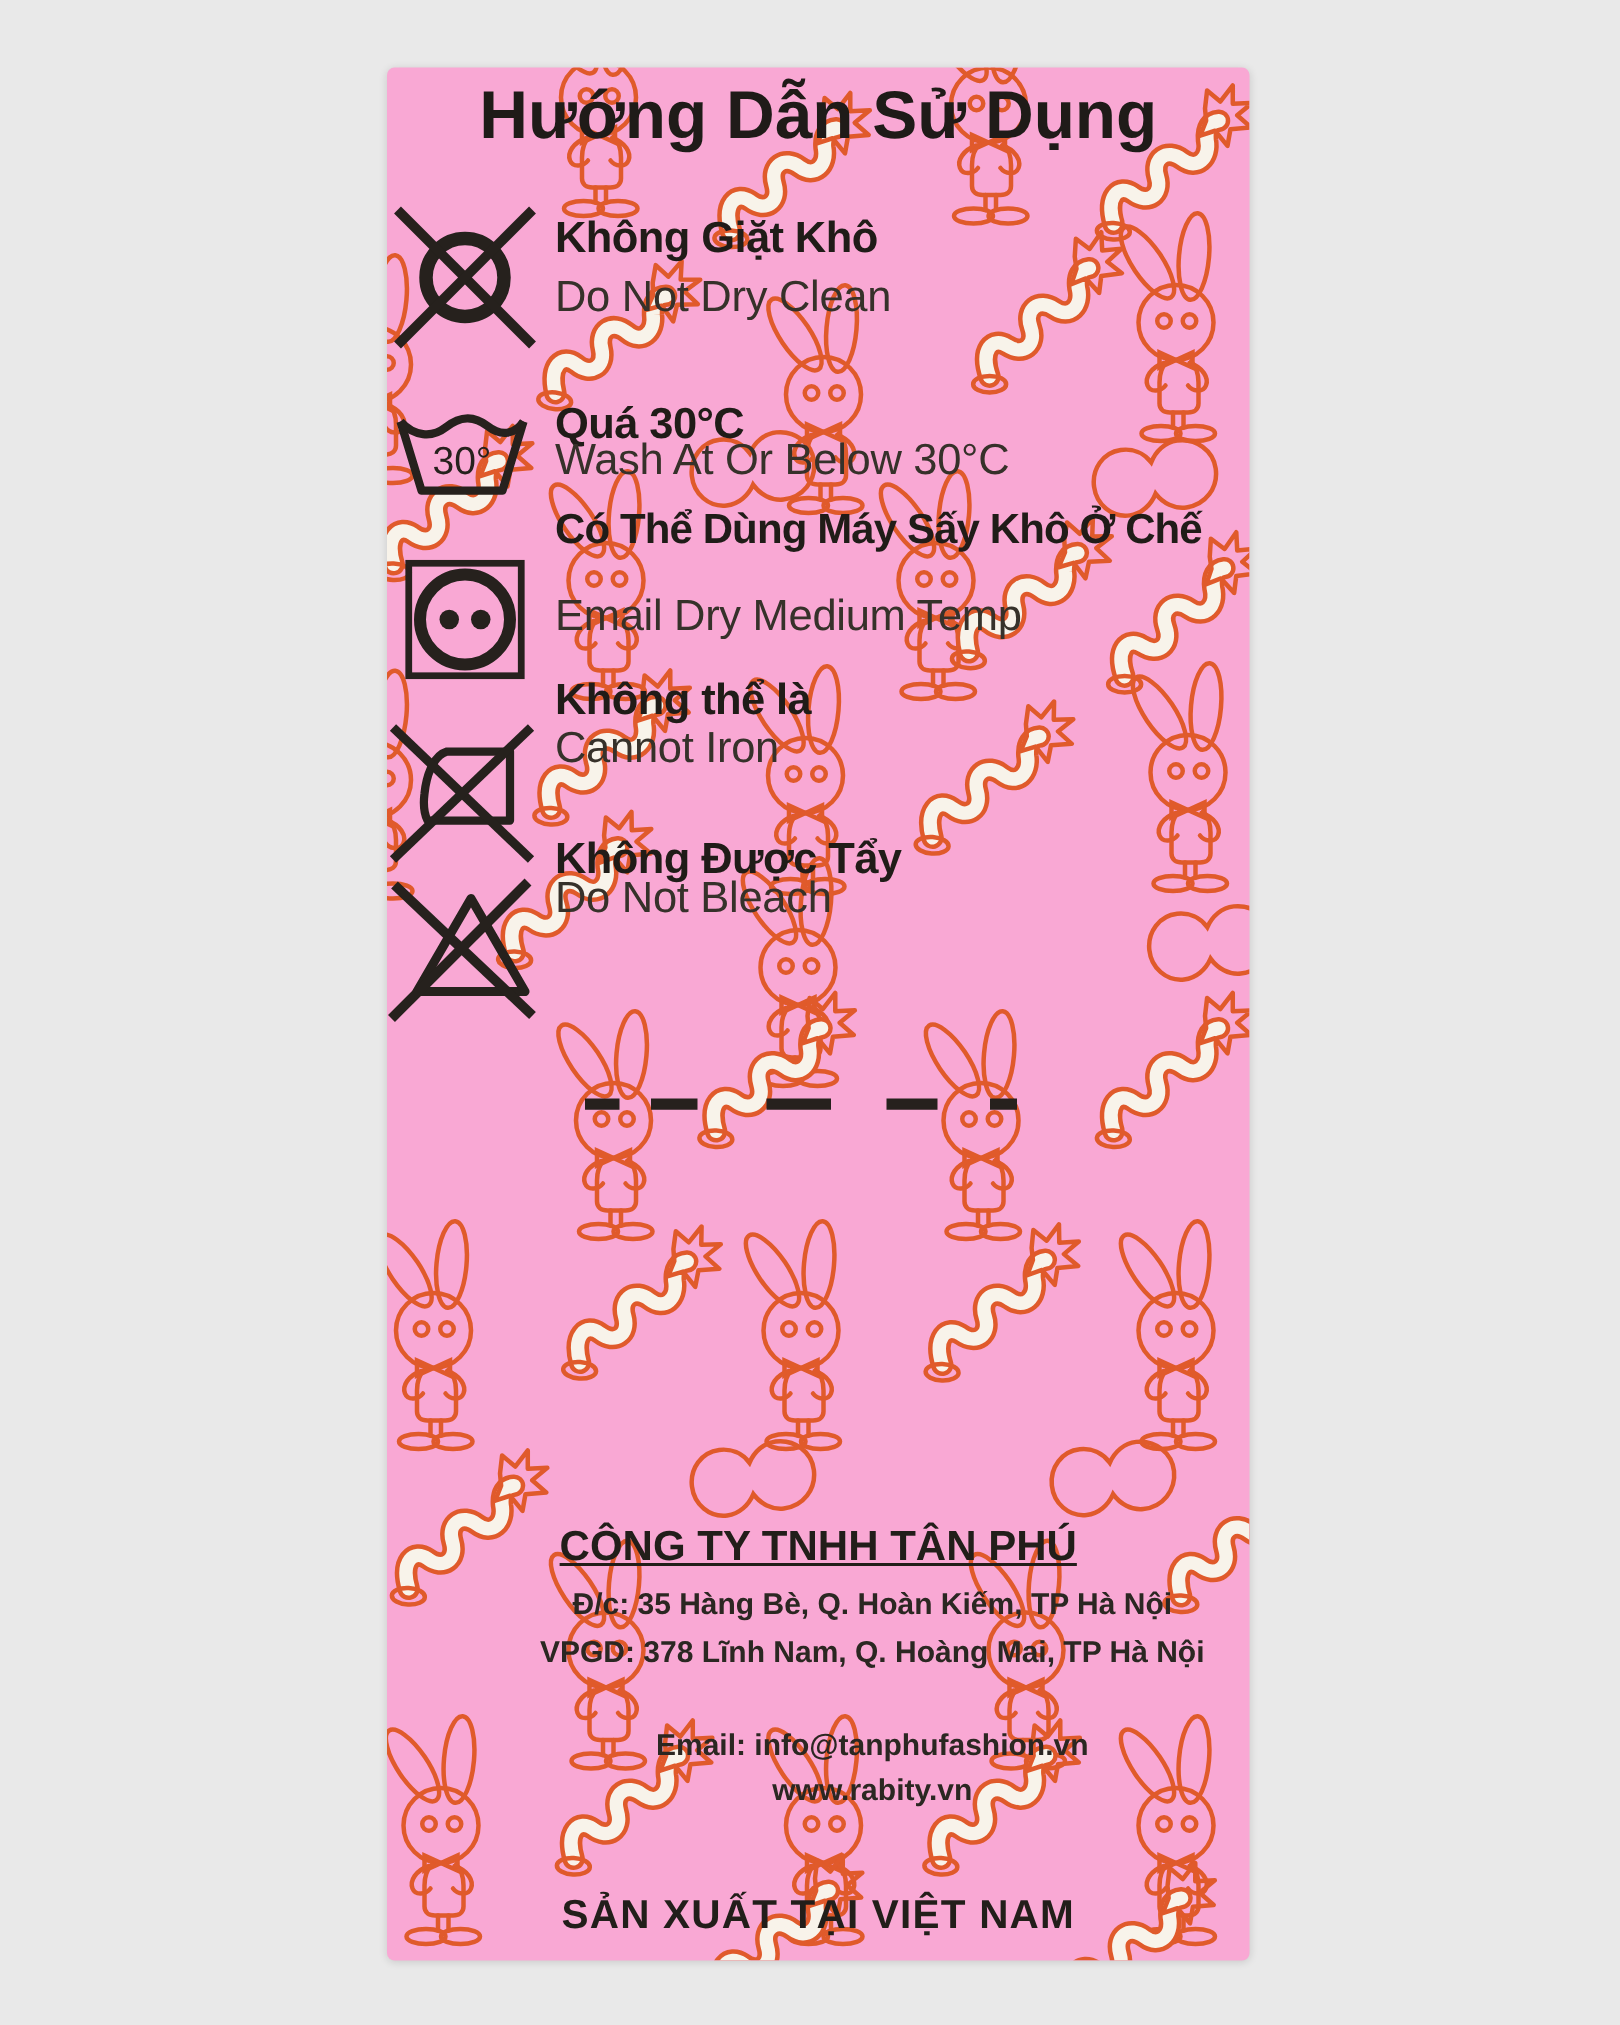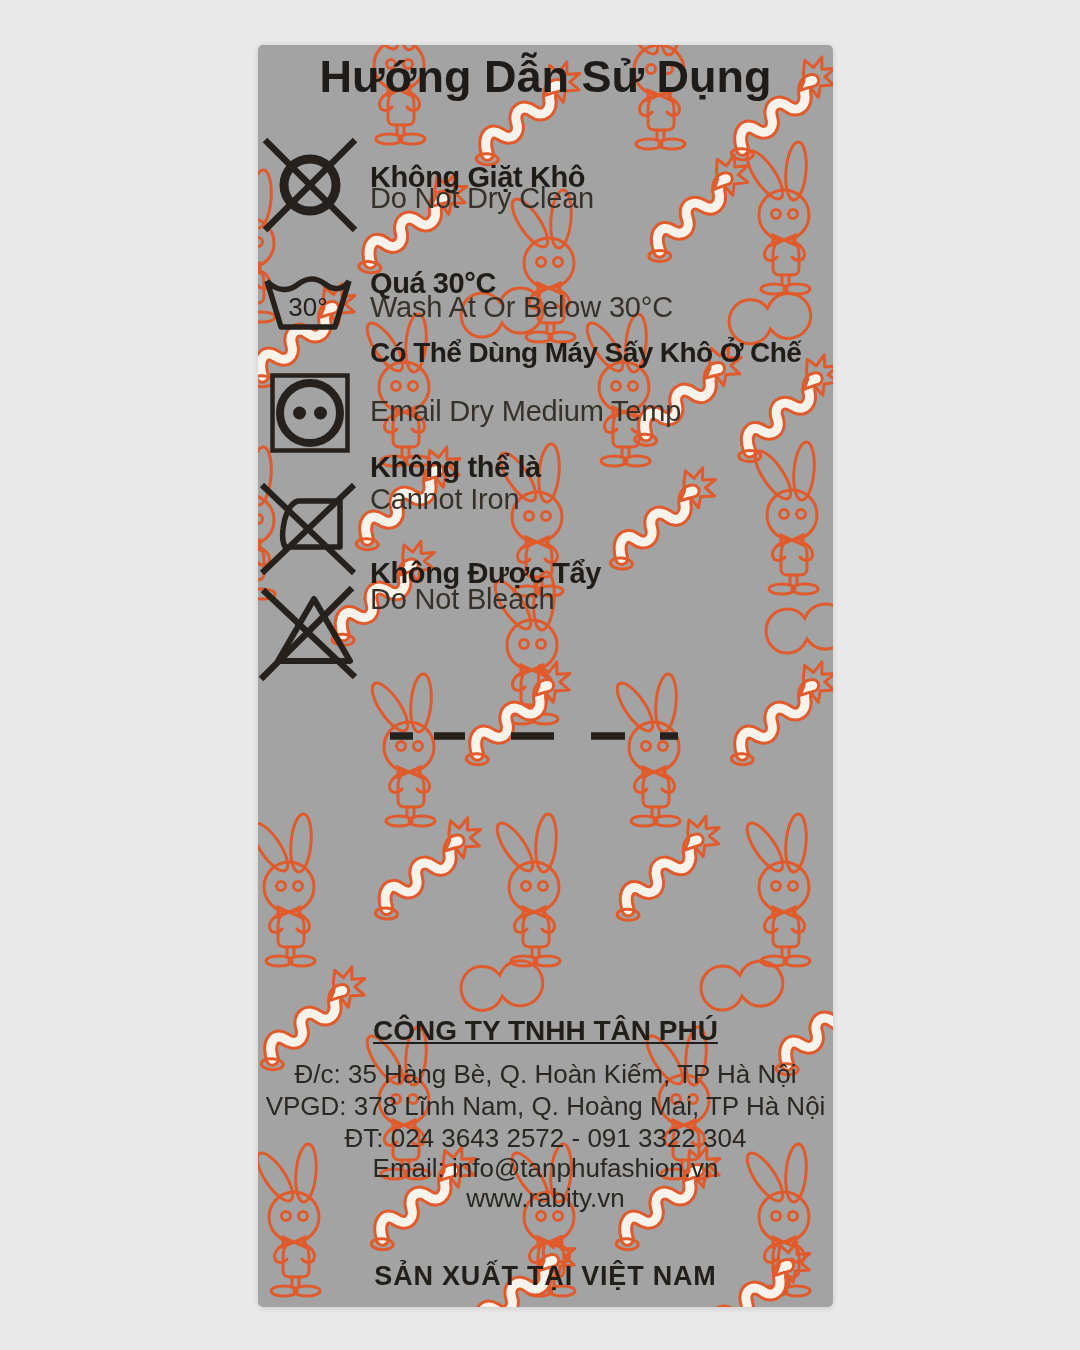"Hướng Dẫn Sử Dụng" .care-label { background: #a3a3a3 -> #f9a8d4 }
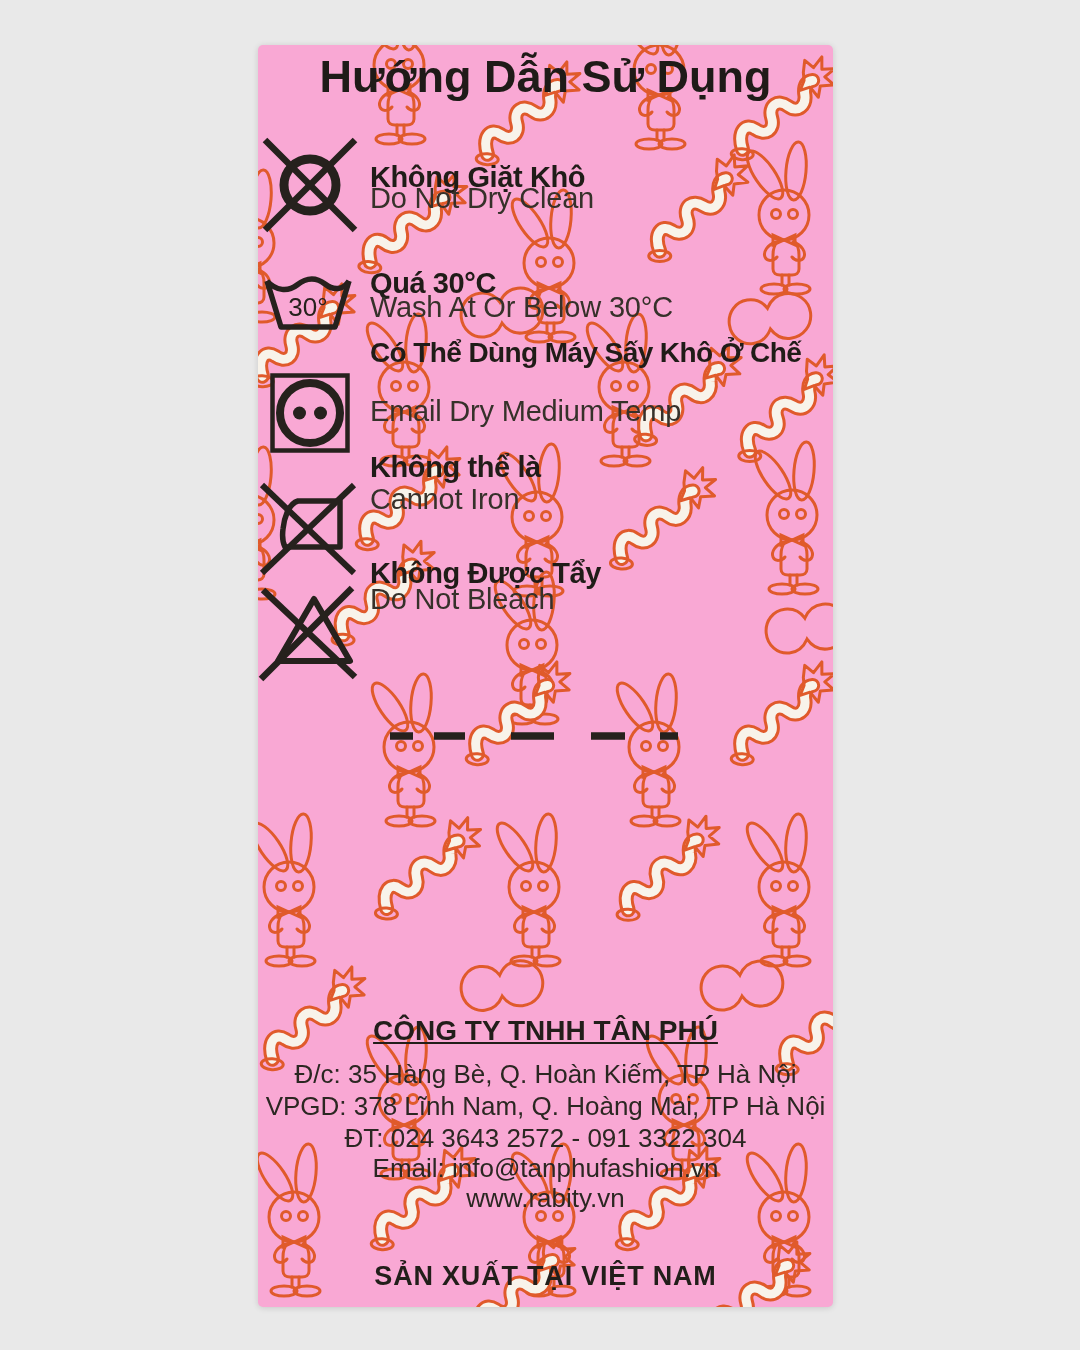"Không Giặt Khô" div.vi { top: 116px -> 98px }
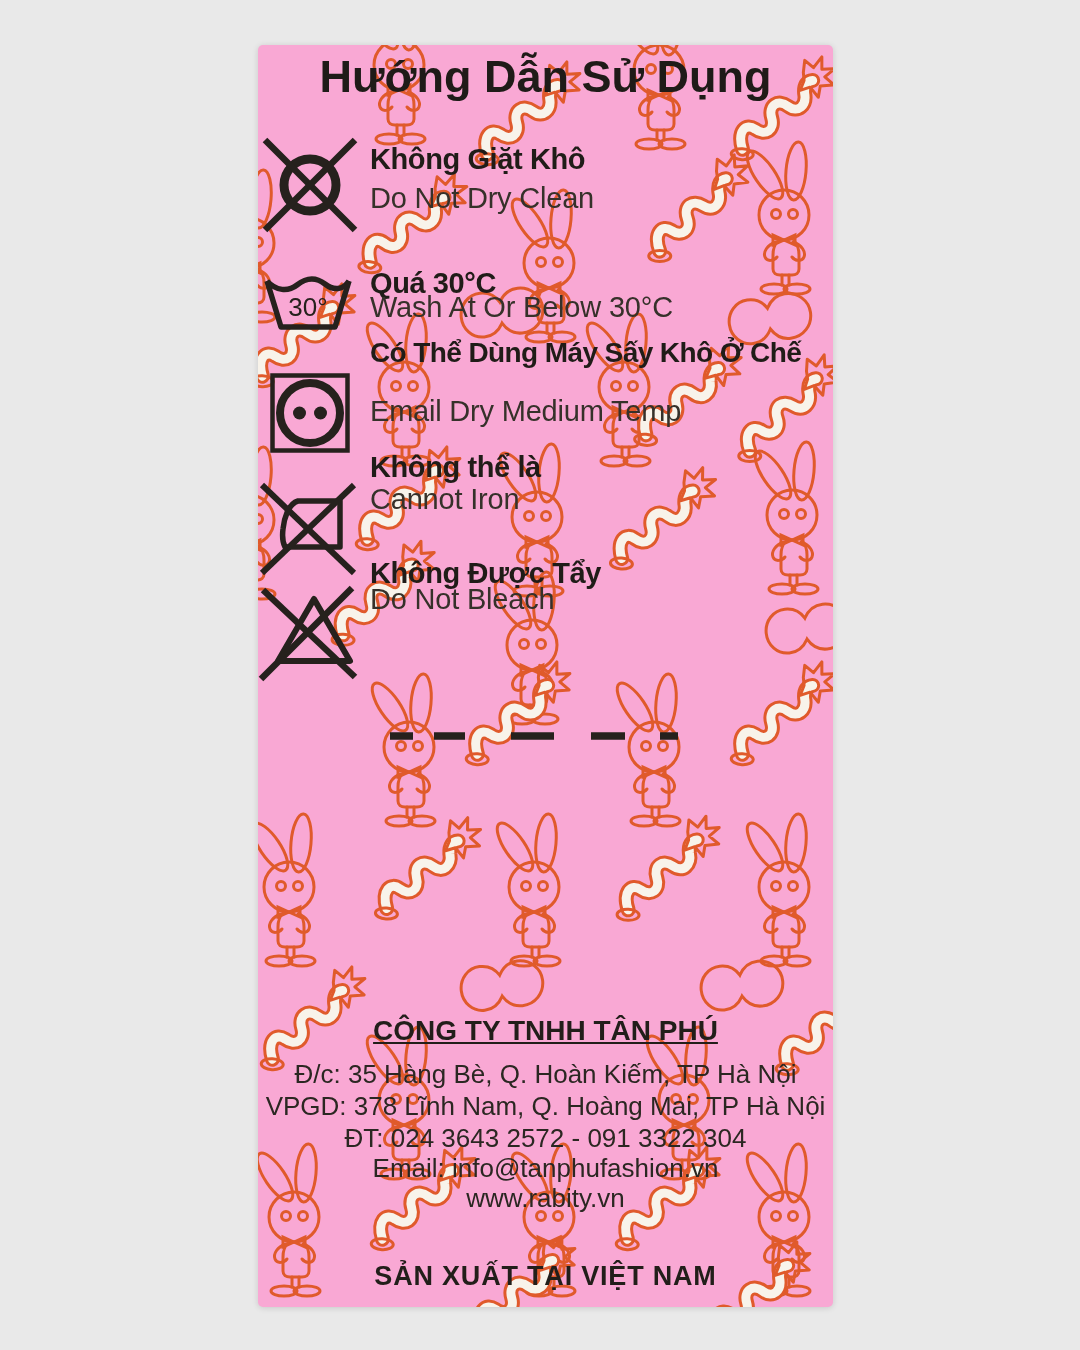"Đ/c: 35 Hàng Bè, Q." .company.reg { font-size: 26px -> 20px; font-weight: 400 -> 700; padding-left: none -> 36px }
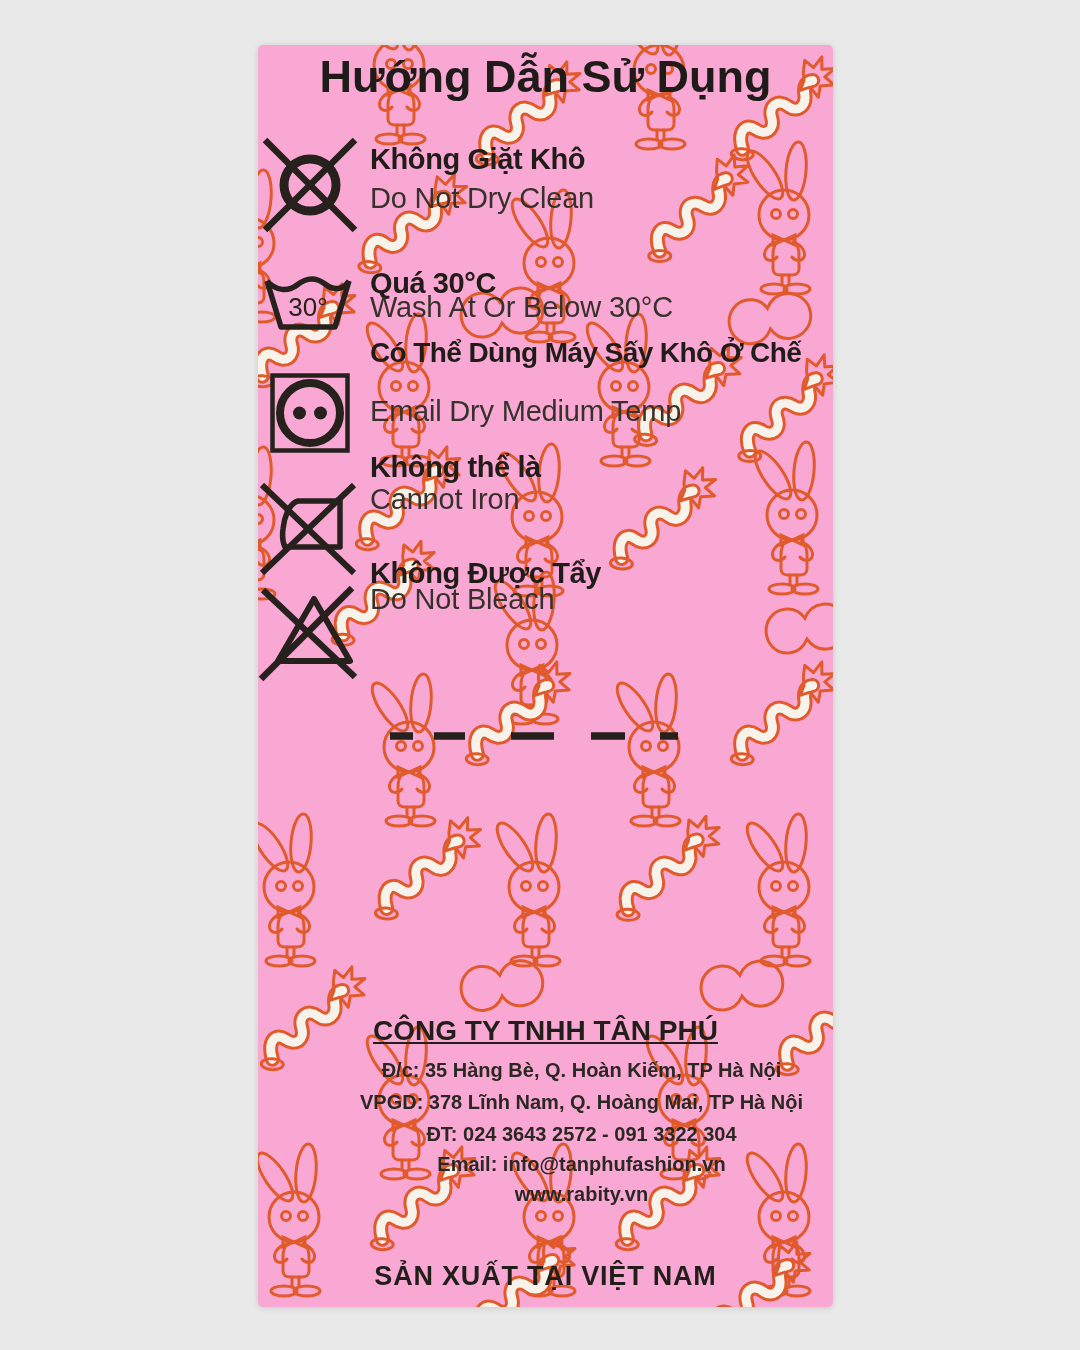"ĐT: 024 3643 2572 -" div.company { html: <div>ĐT: 024 3643 2572 - 091 3322 304</div> -> none }
